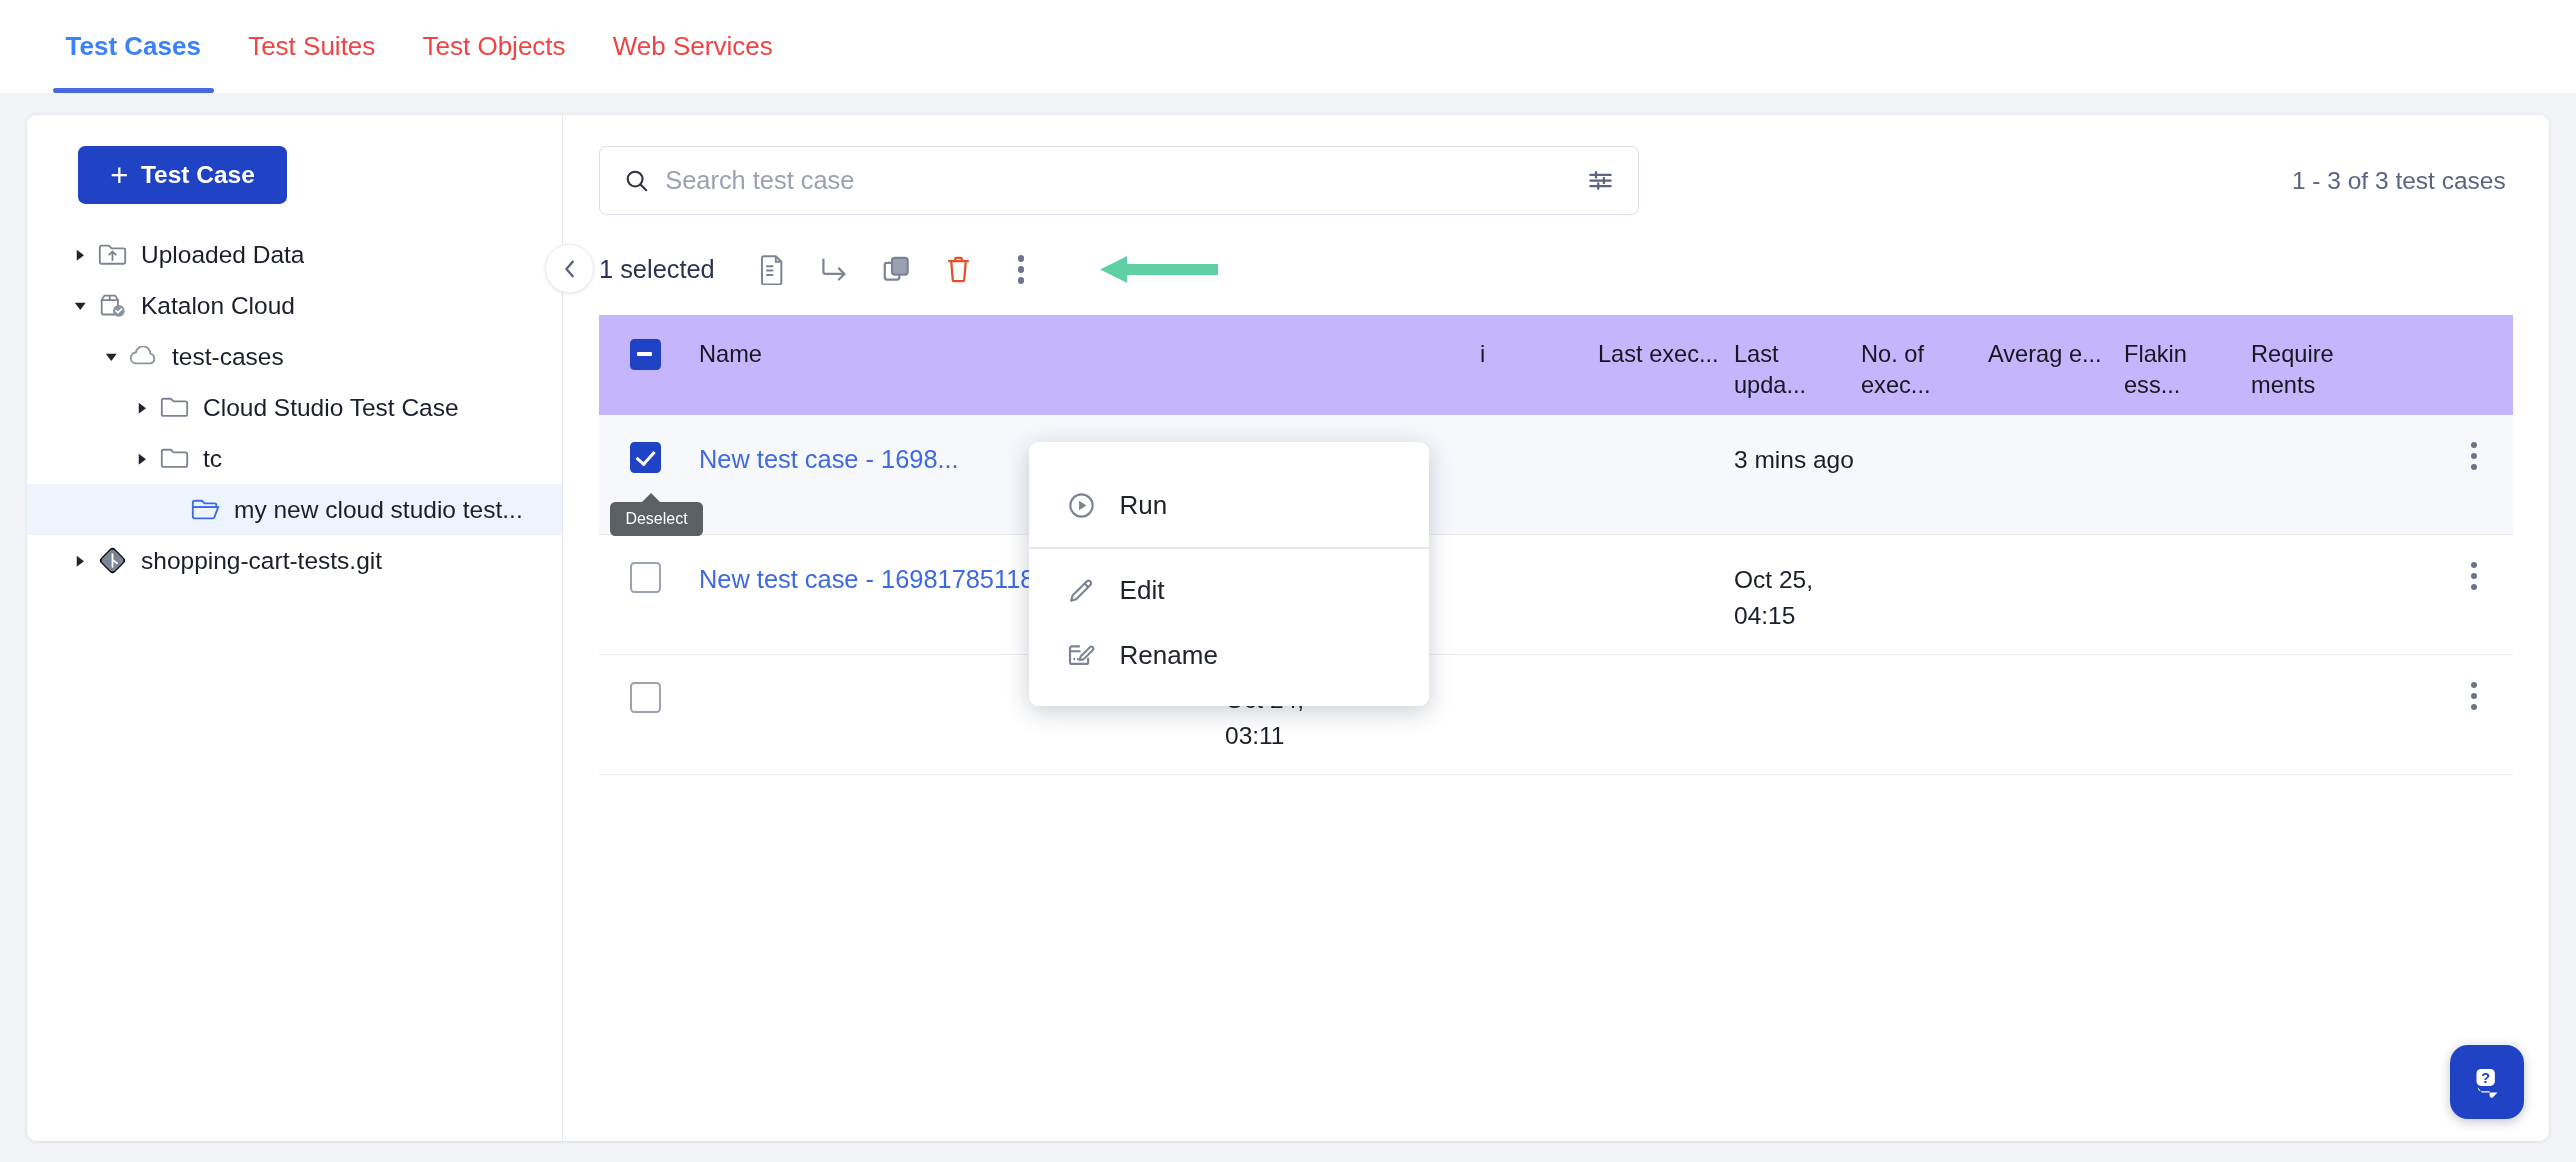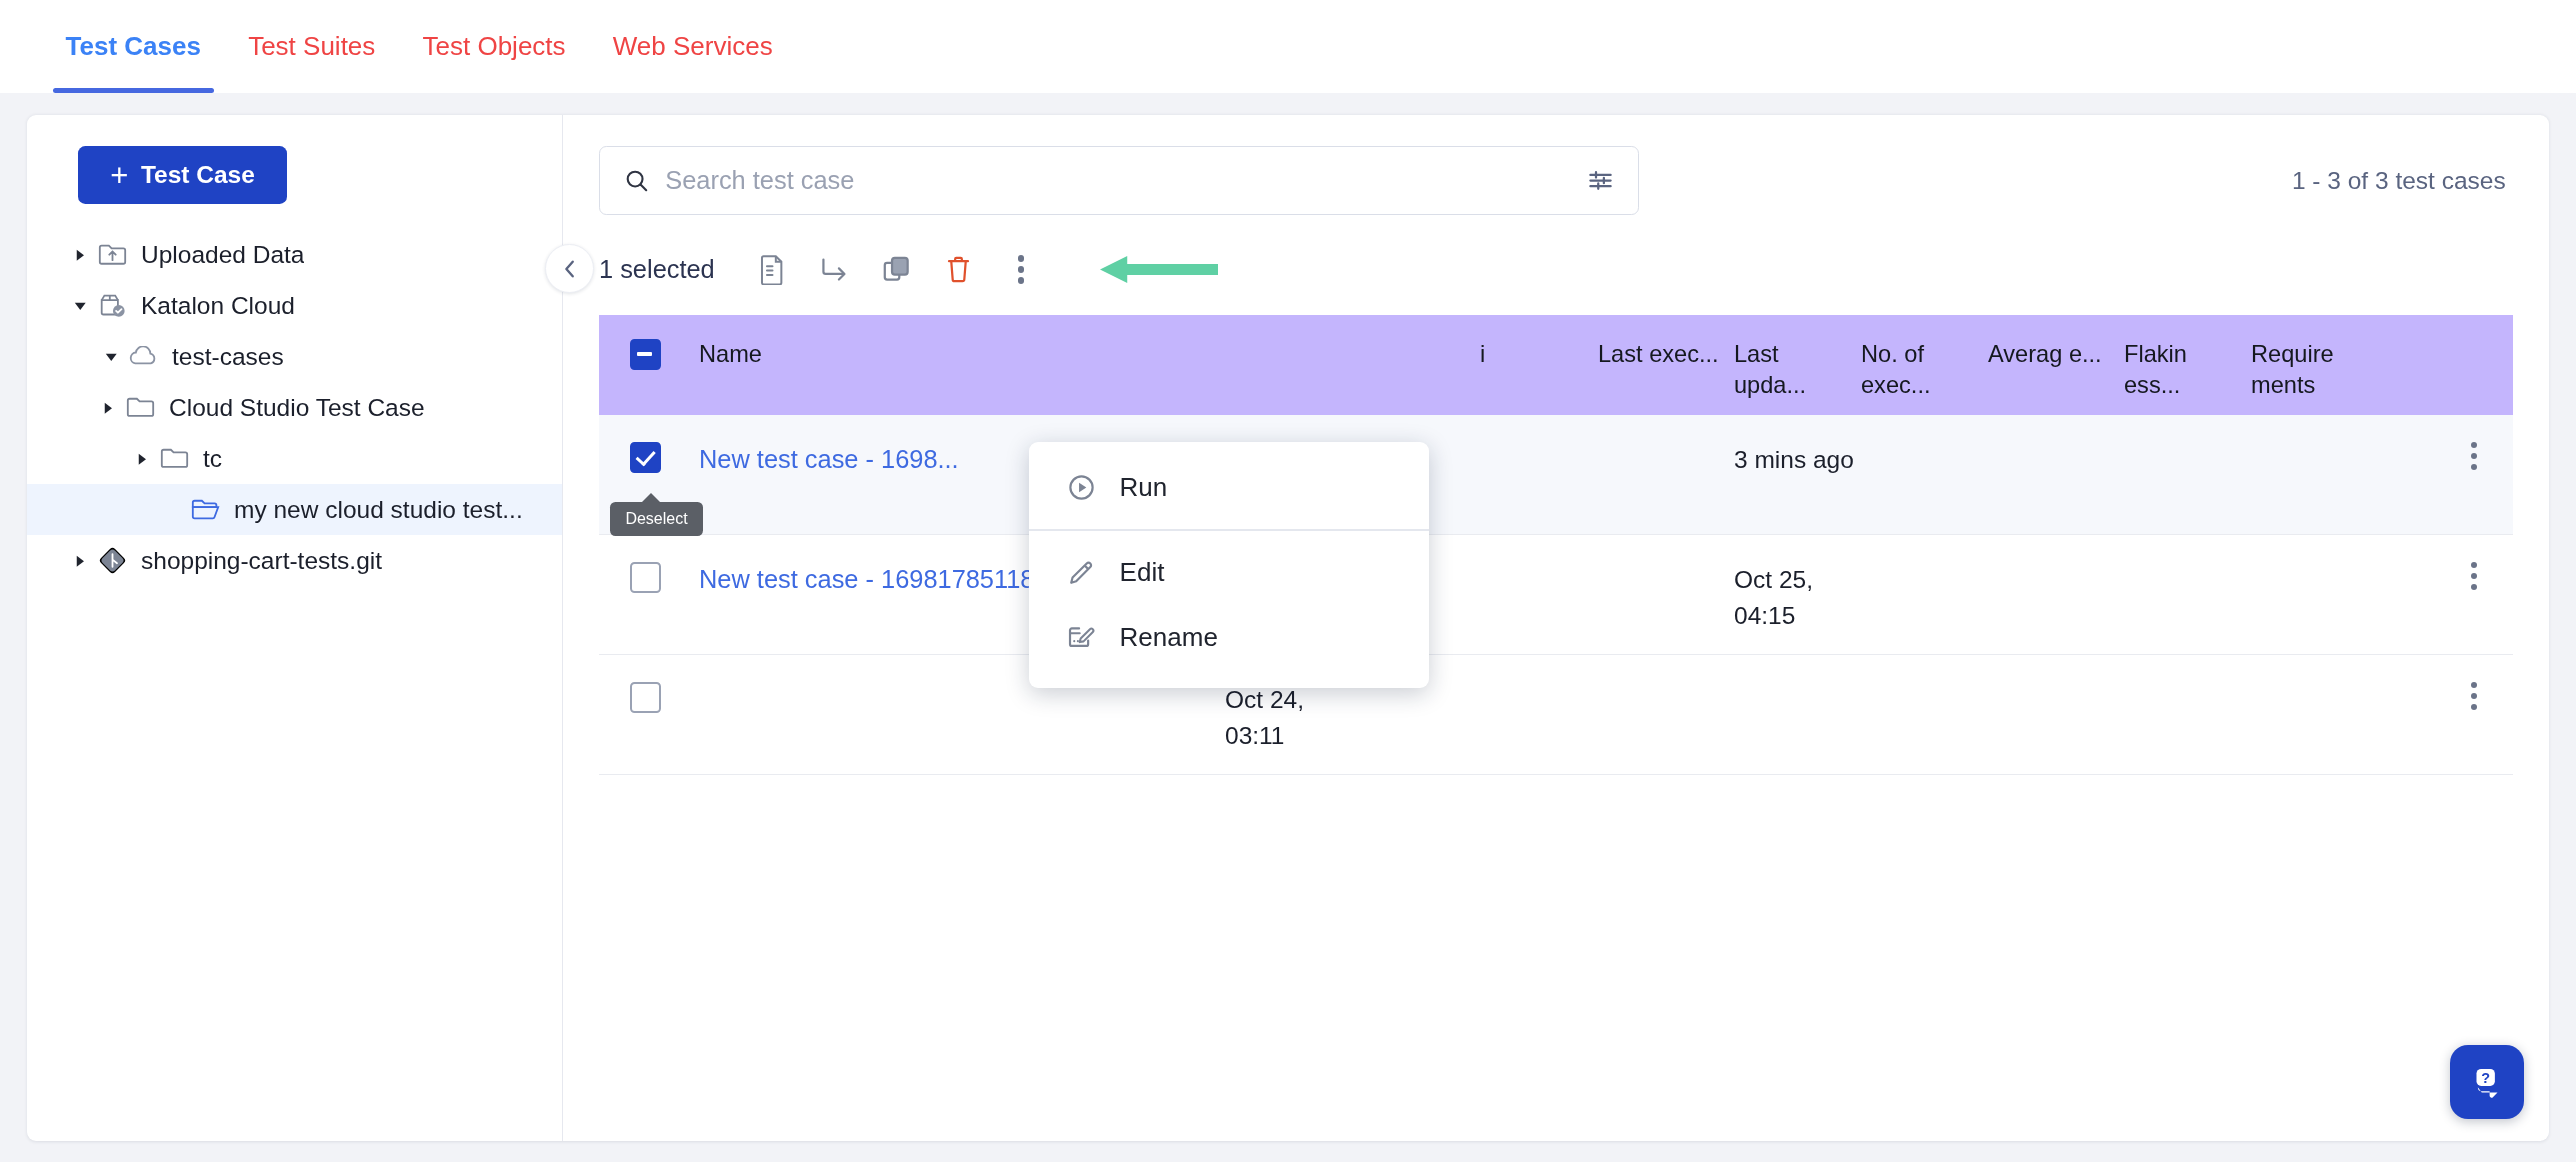"Cloud Studio Test Case" div.tnode { padding-left: 68px -> 102px }
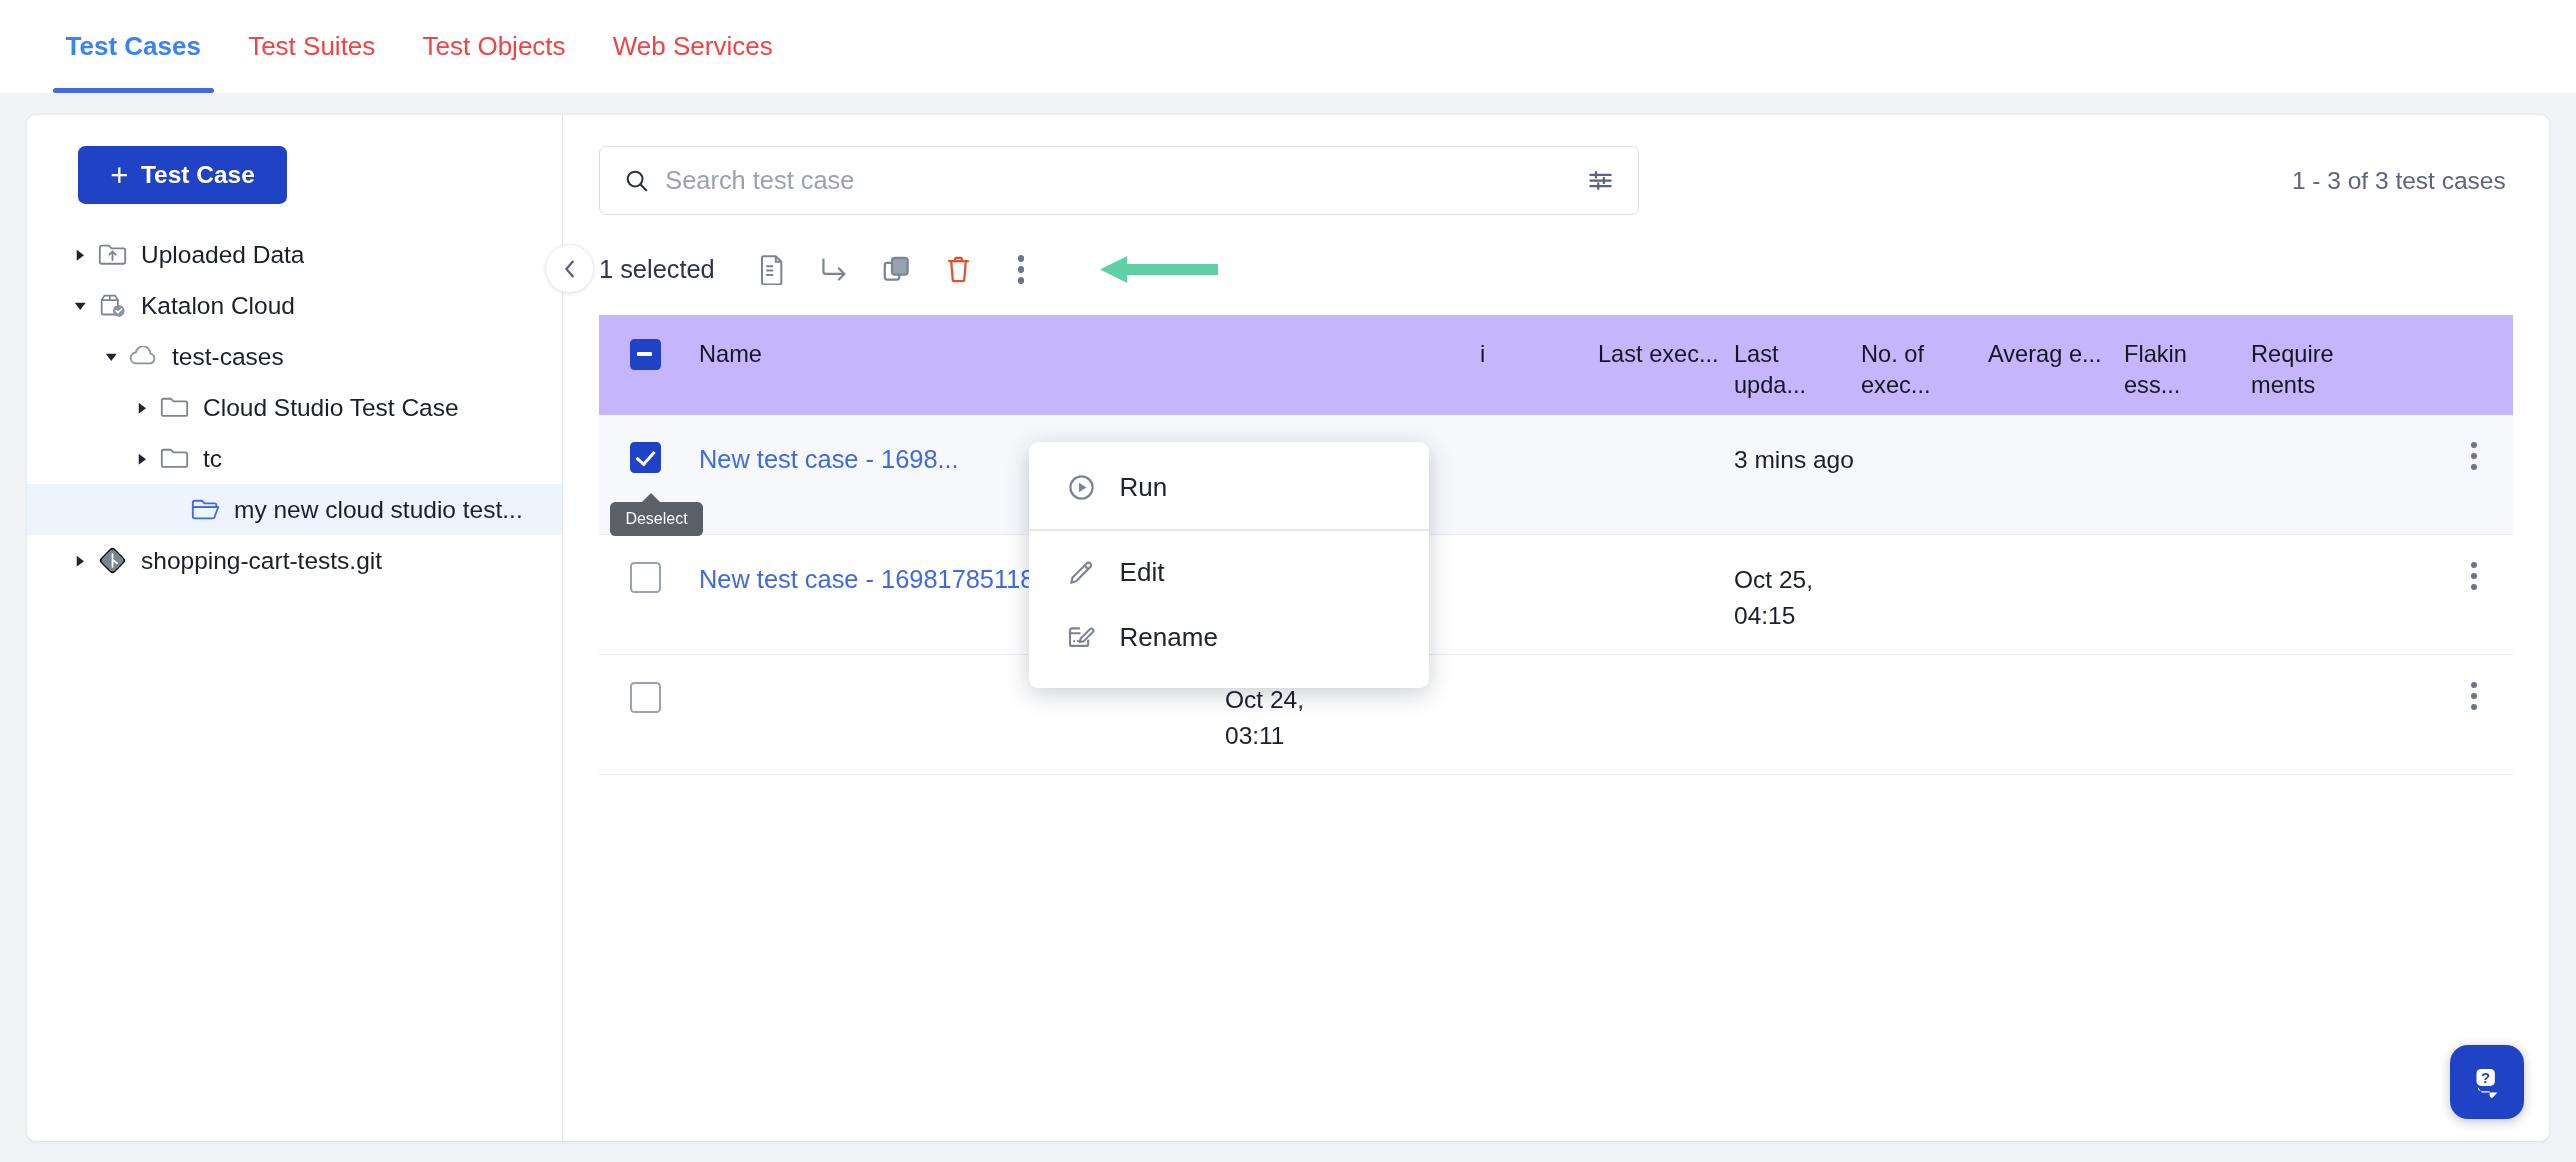"Run" .menu { padding: 13px 0 18px 0 -> 31px 0 18px 0 }
